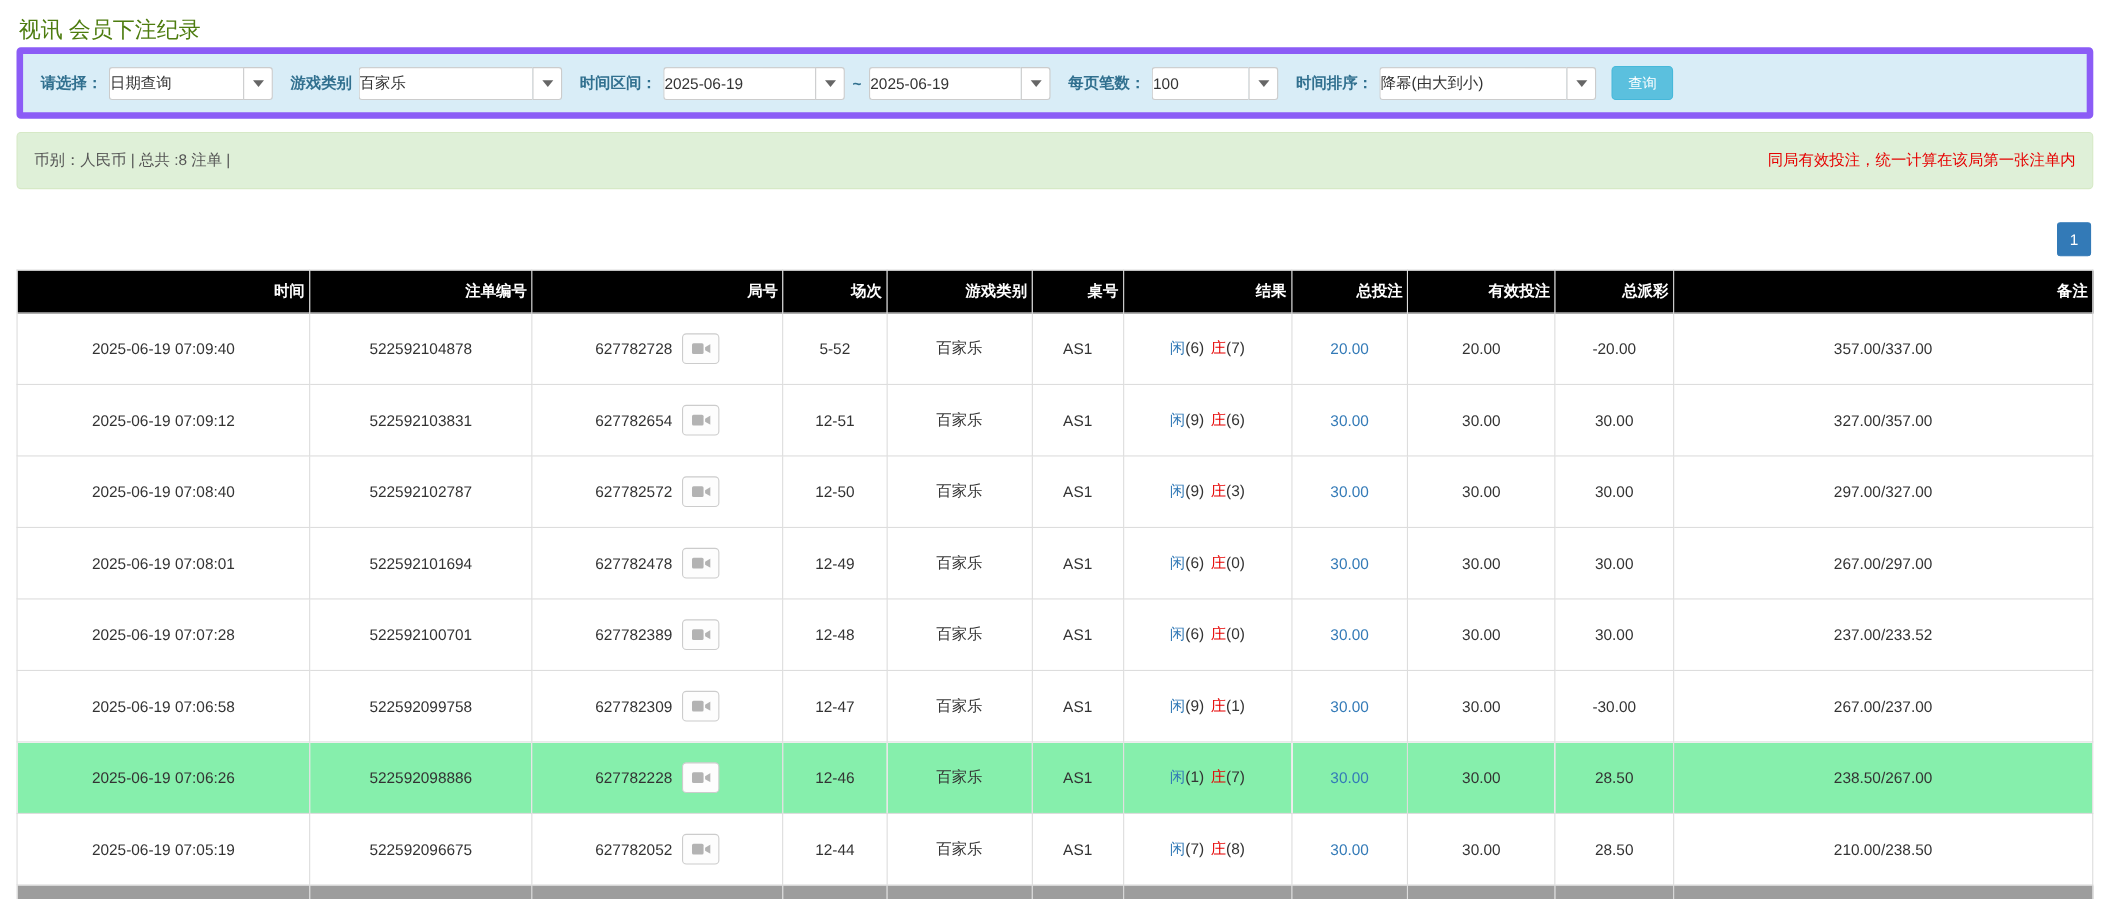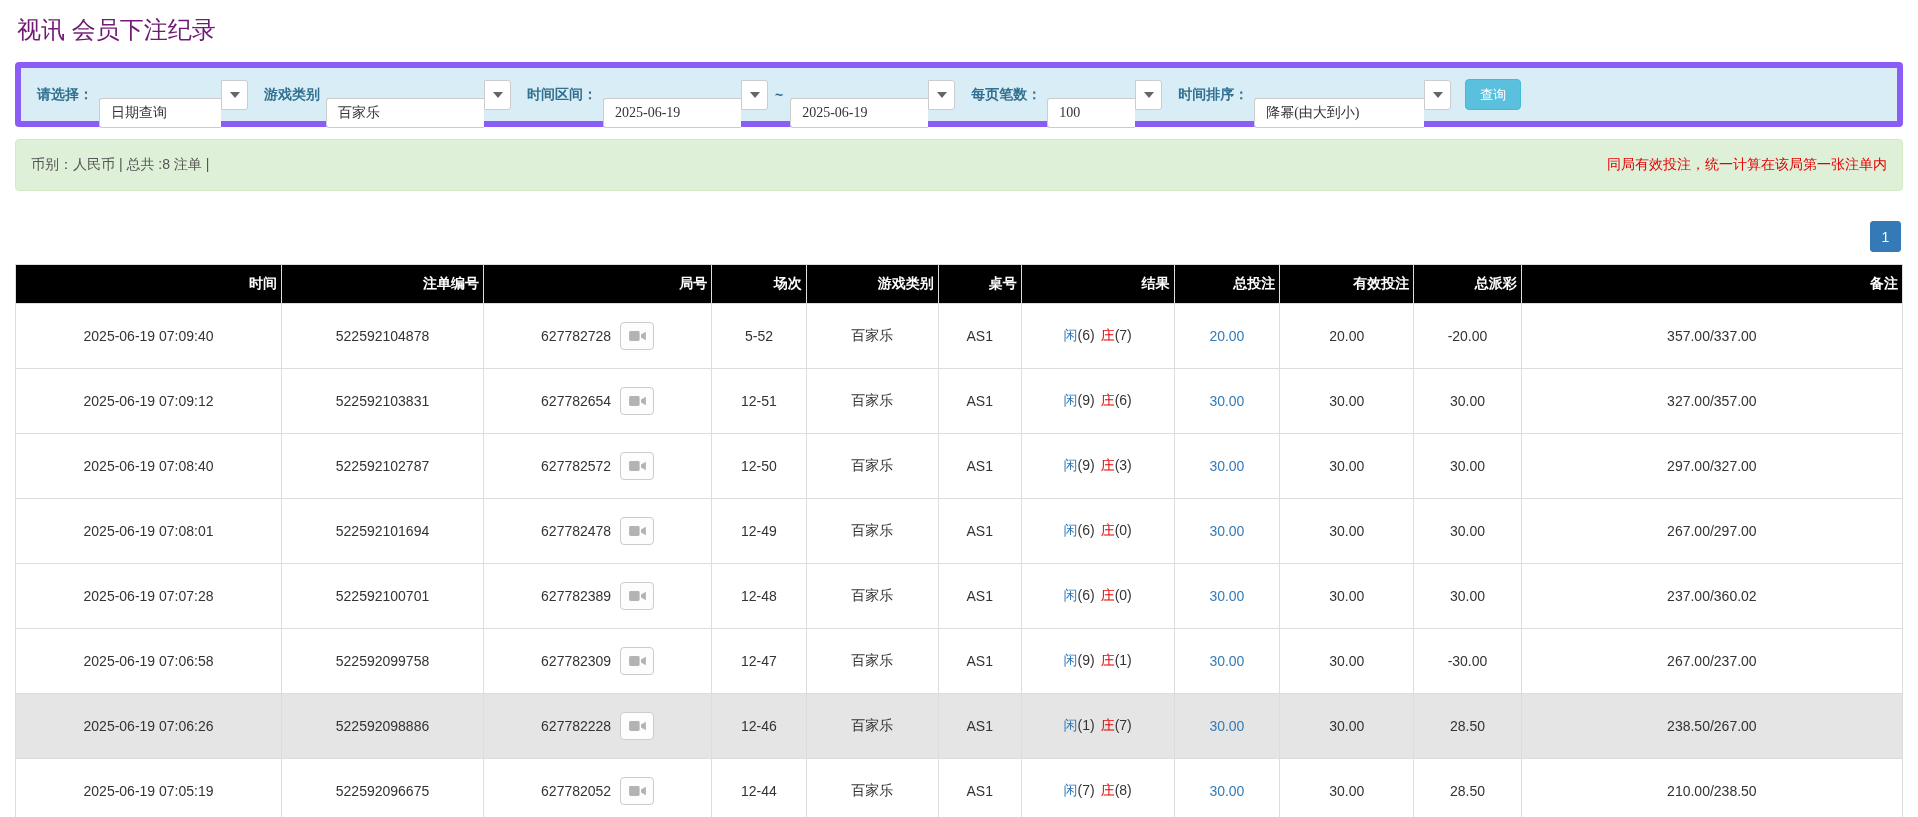"视讯 会员下注纪录" .page-title { color: #701a75 -> #4d7c0f; font-size: 24px -> 20px; margin: 2px 0 16px 2px -> 2px 0 2px 2px }
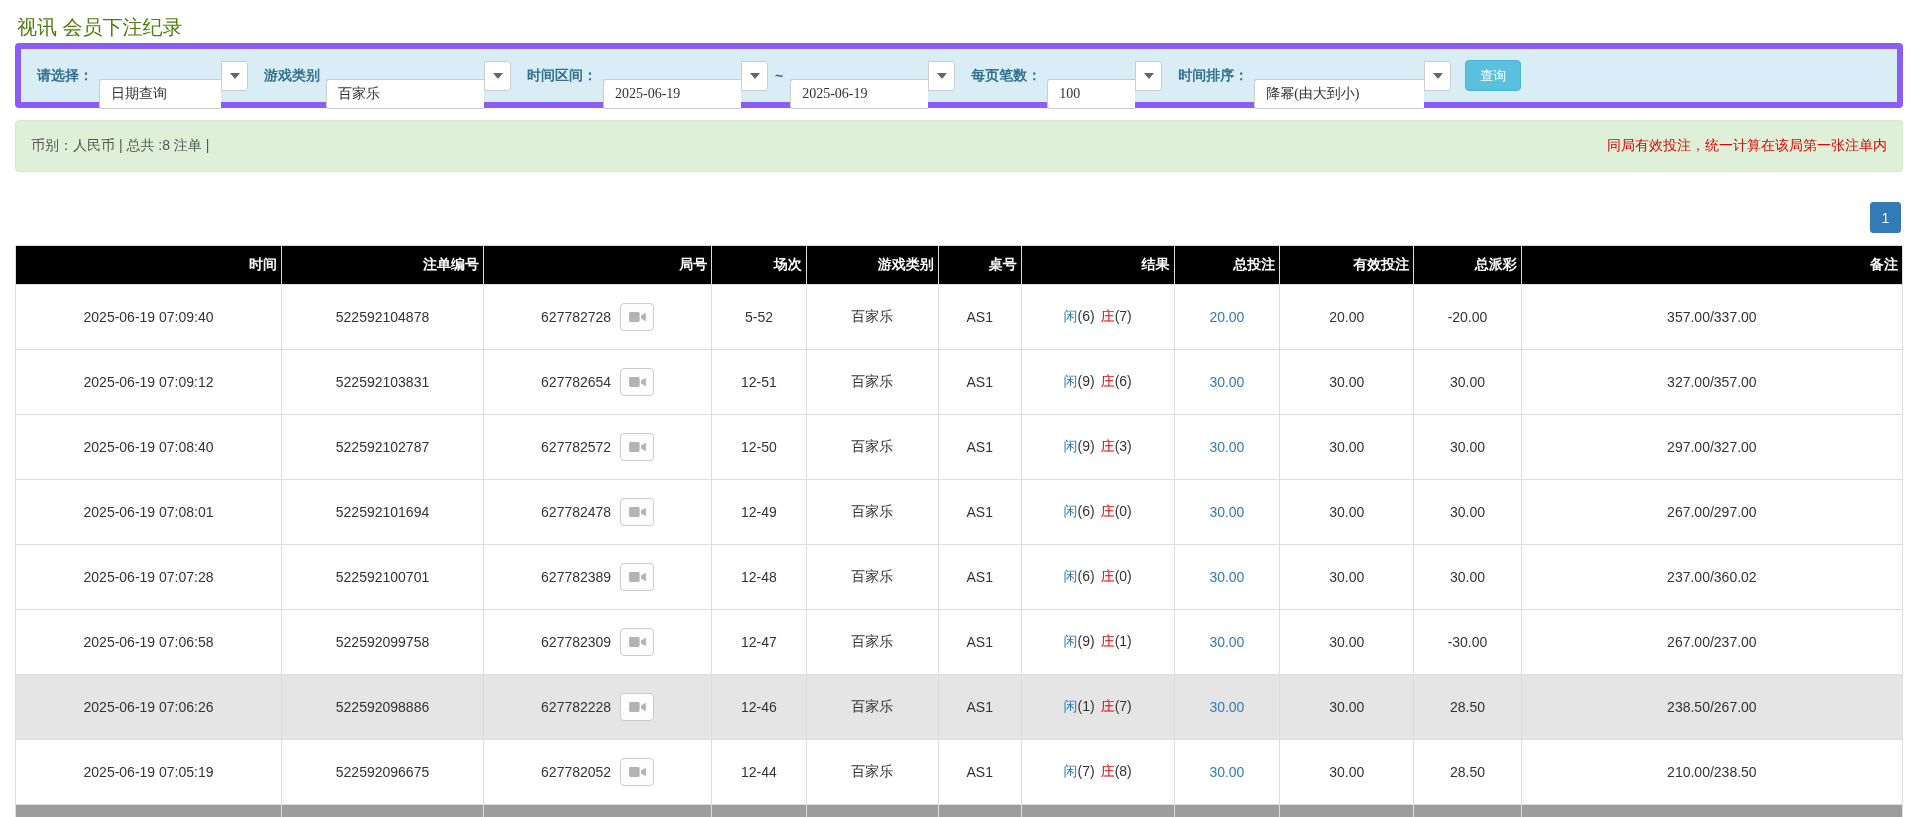"日期查询" .combobox input { font-family: Liberation Serif, serif -> Liberation Sans, sans-serif; margin-top: 18px -> none; padding: 0 11px -> 0 0 }
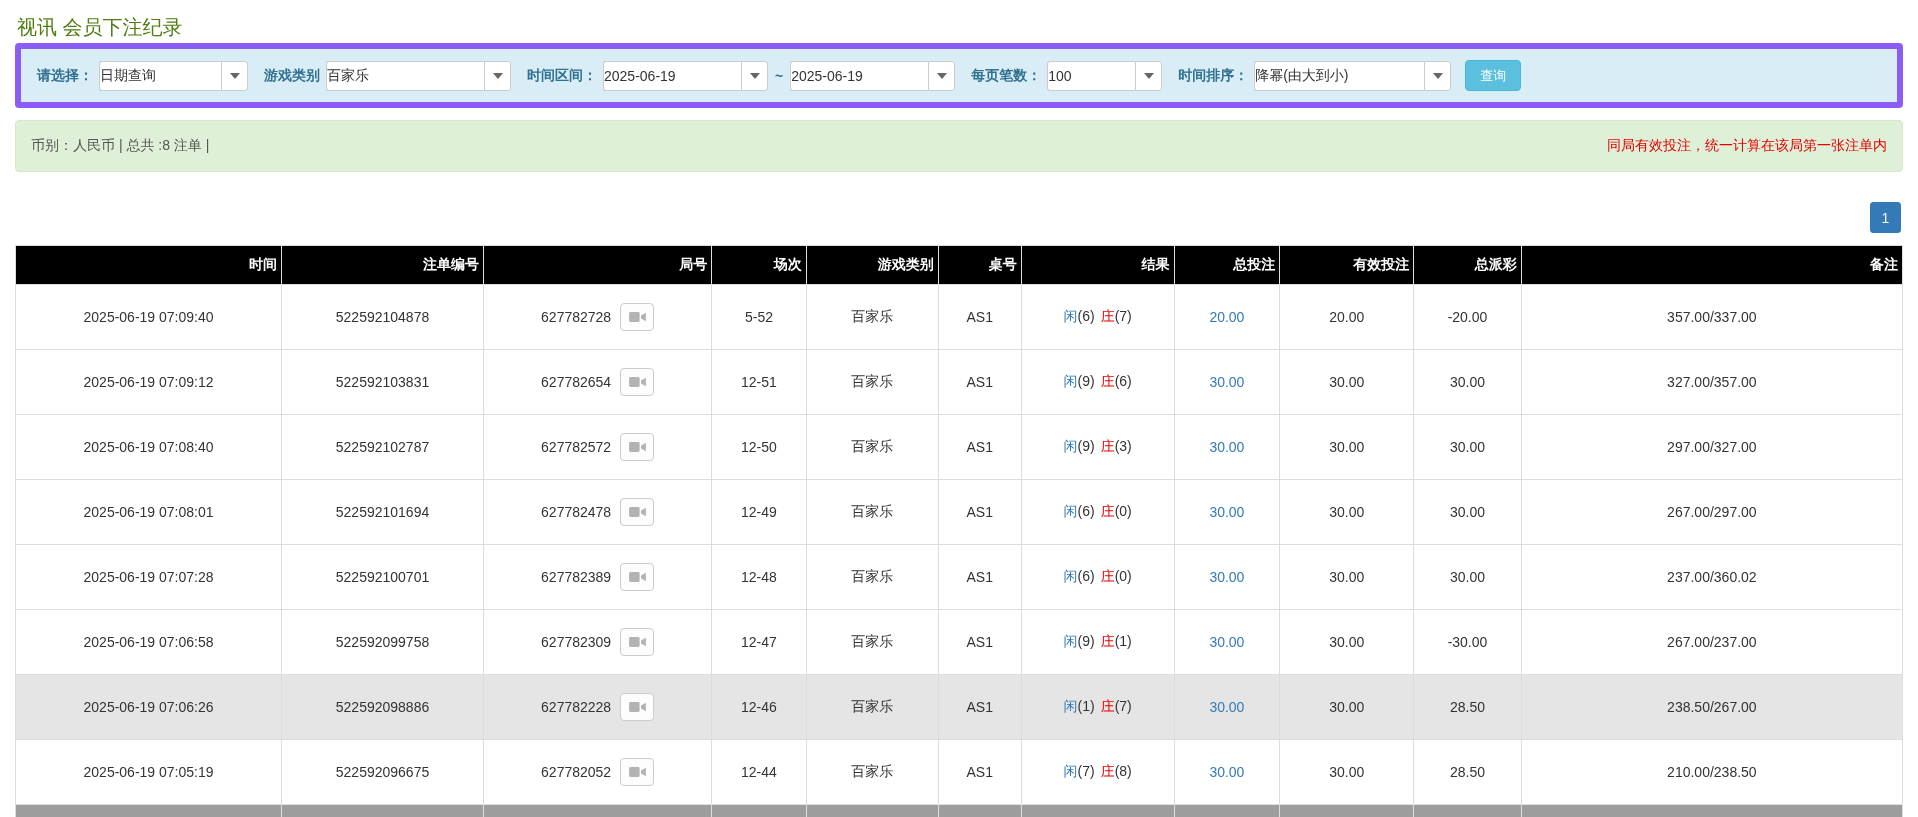"237.00/360.02" td { text: 237.00/360.02 -> 237.00/233.52 }
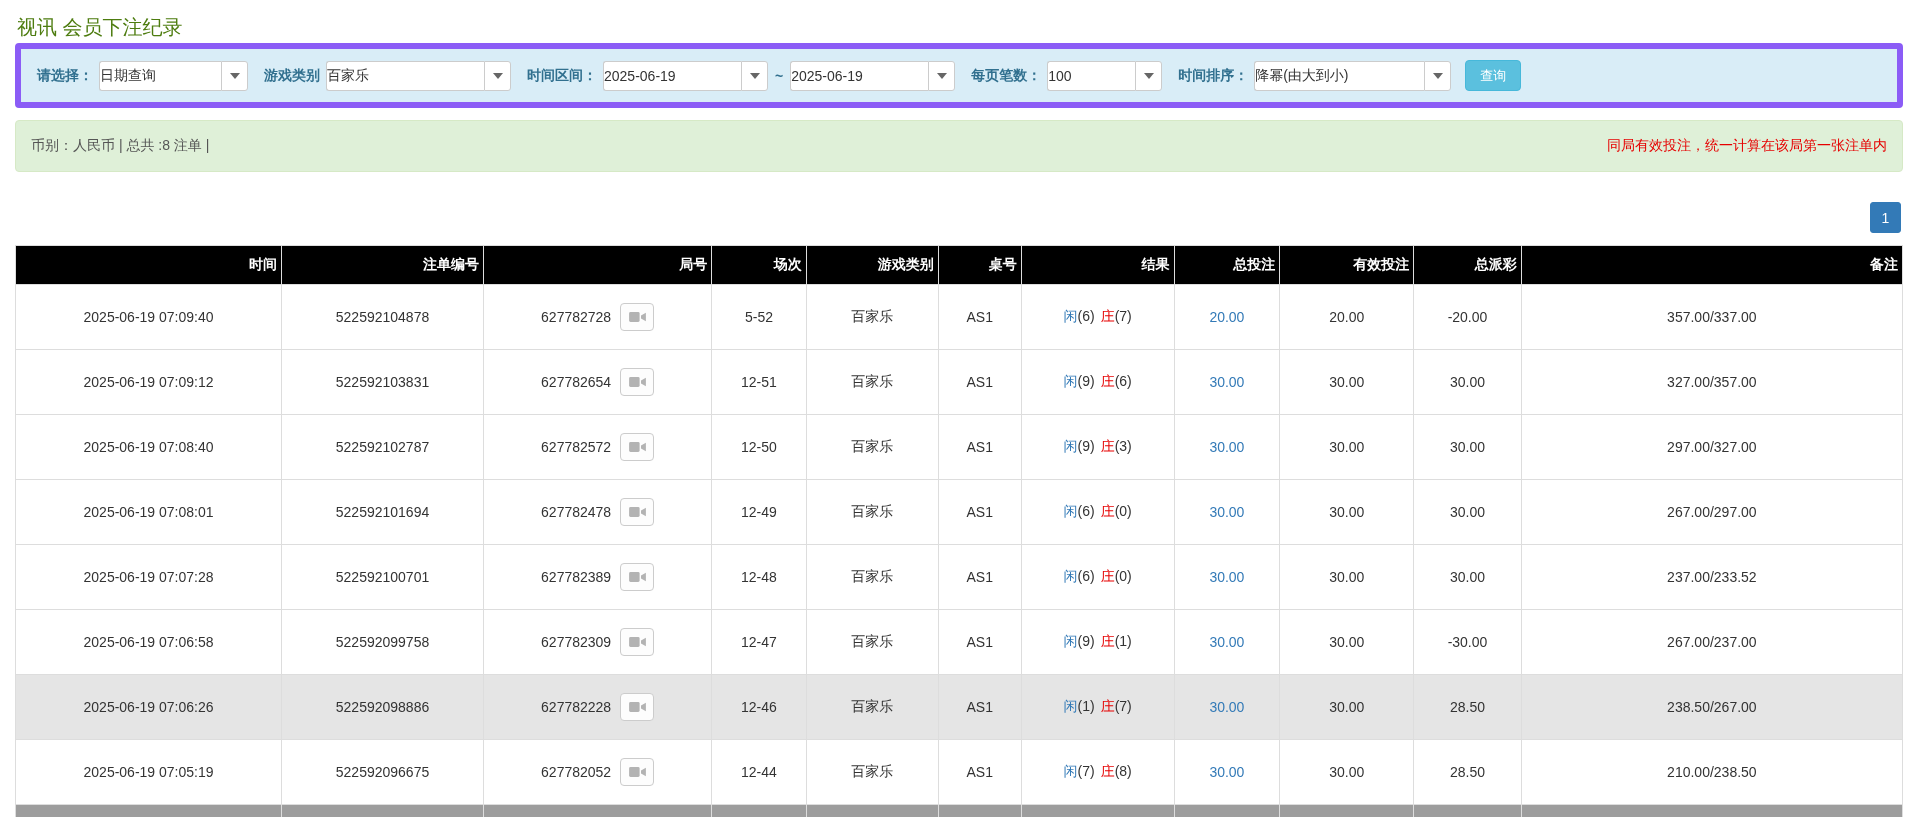"2025-06-19 07:06:26" .bet-table tr.highlight td { background: #e5e5e5 -> #86efac }
